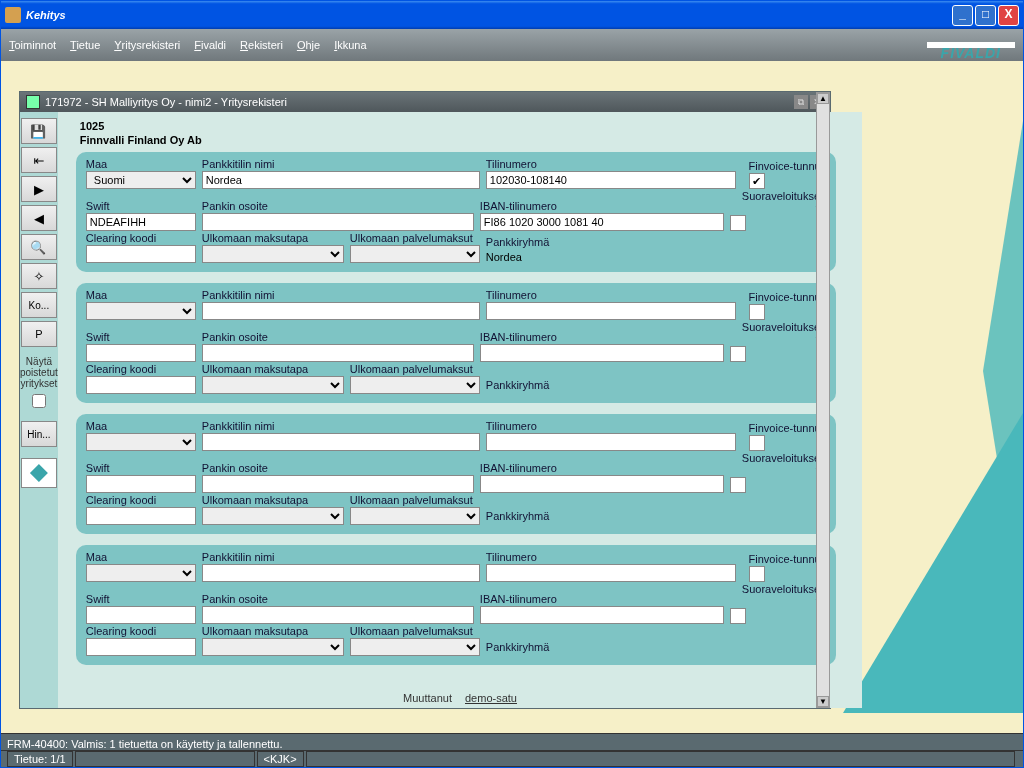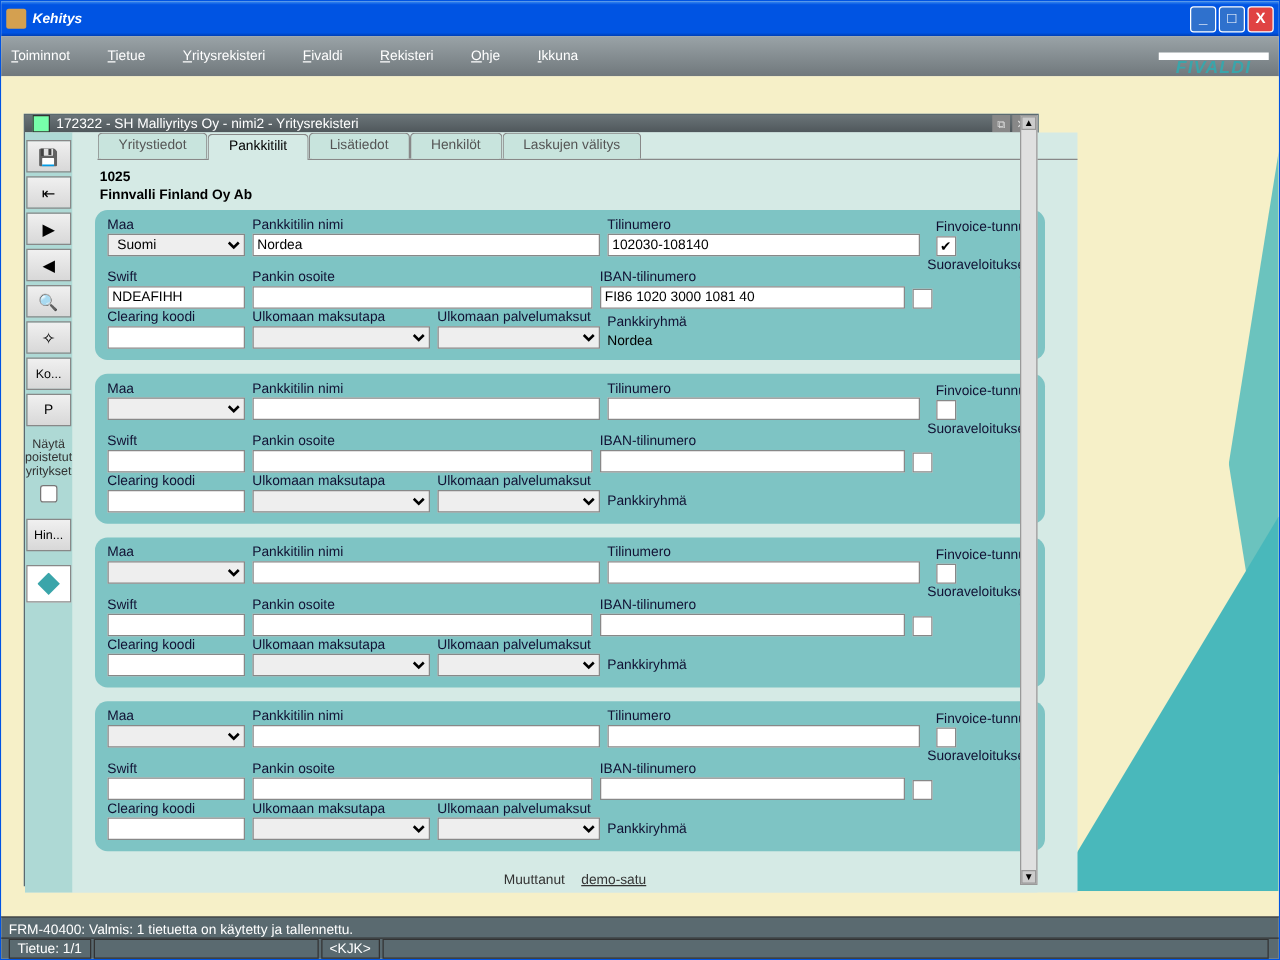"Toiminnot" .menubar { gap: 30px -> 14px }
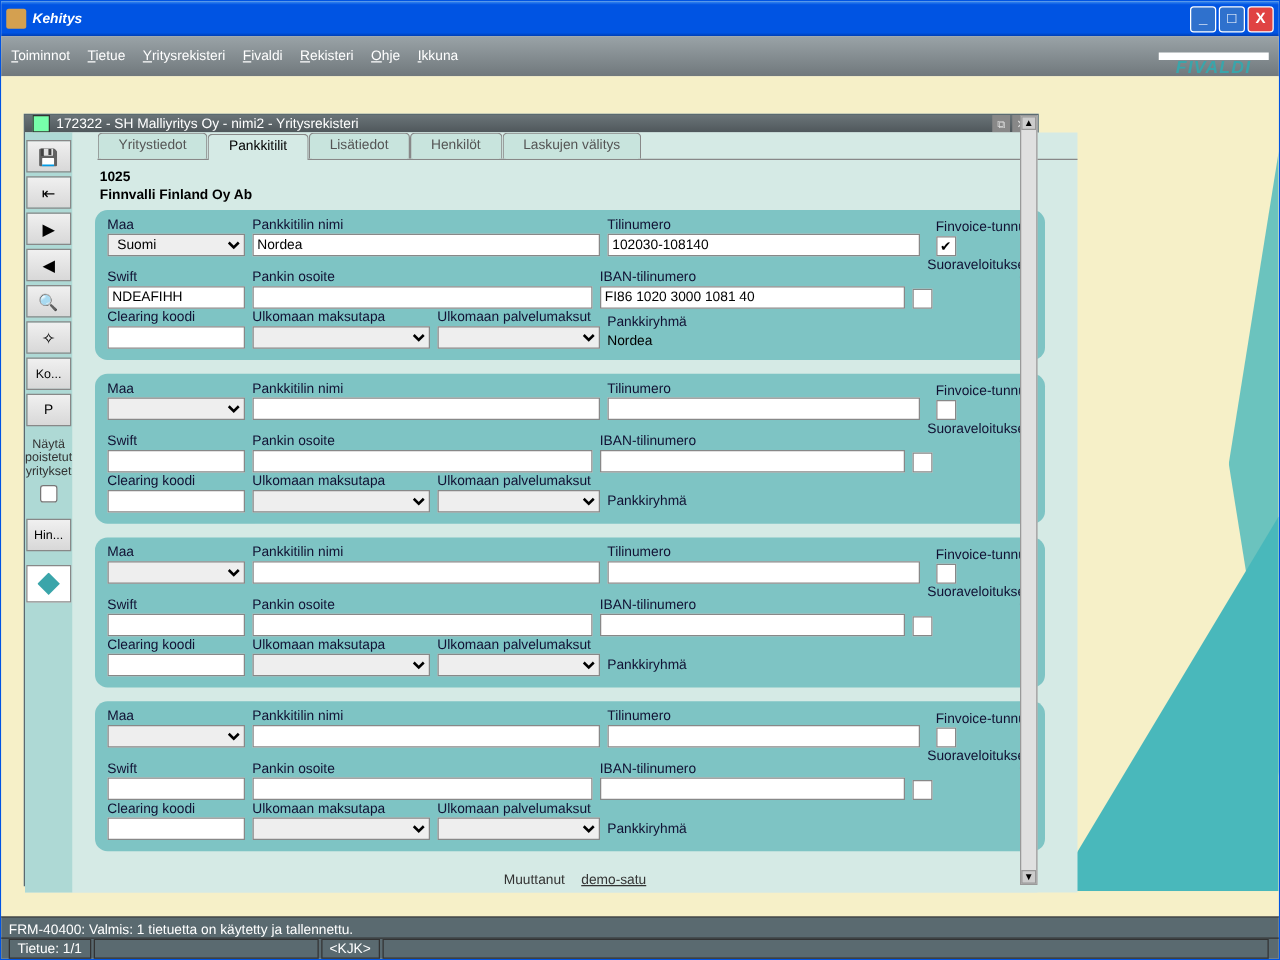"172322 - SH Malliyritys Oy" div.iw-titletext { text: 172322 -> 171972 }
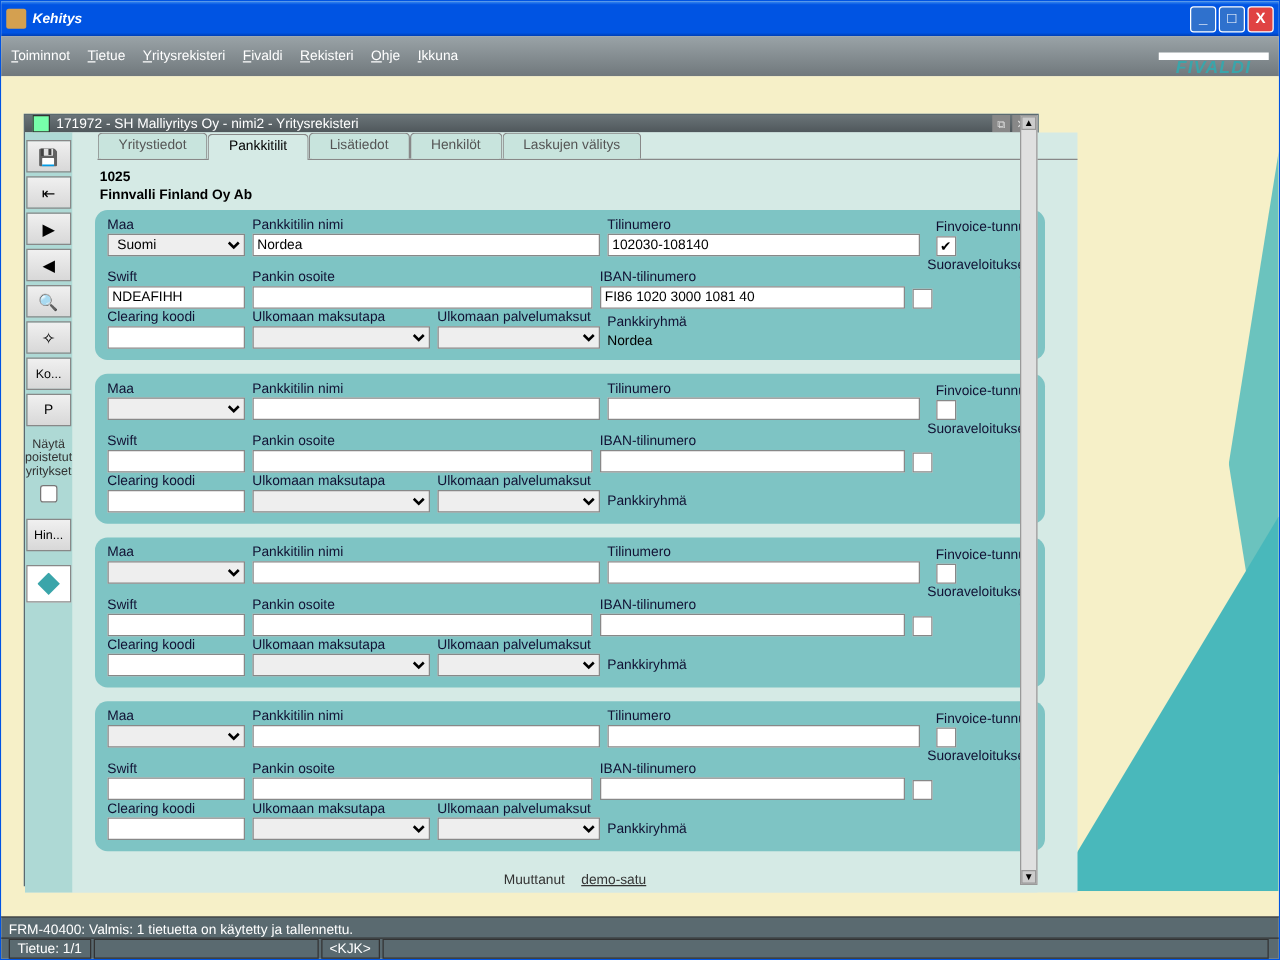"Yritystiedot" div.tabs { html: <div> <div>Yritystiedot</div> <div>Pankkitilit</div> <div>Lisätiedot</div> <div>Henkilöt</div> <div>Laskujen välitys</div> </div> -> none }
